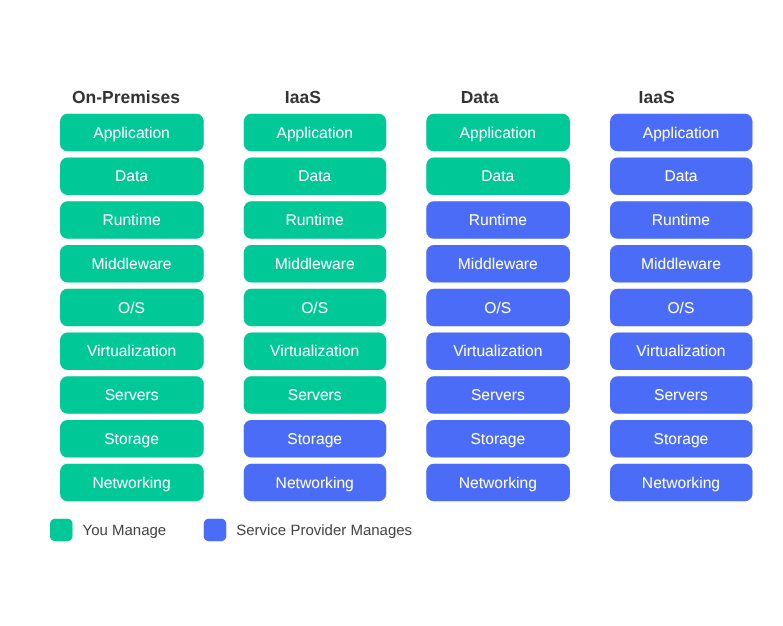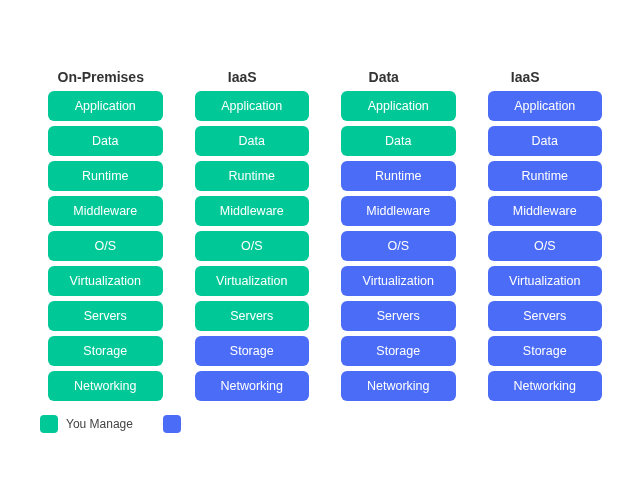"Service Provider Manages" span.legend-label { html: none -> <span>Service Provider Manages</span> }
